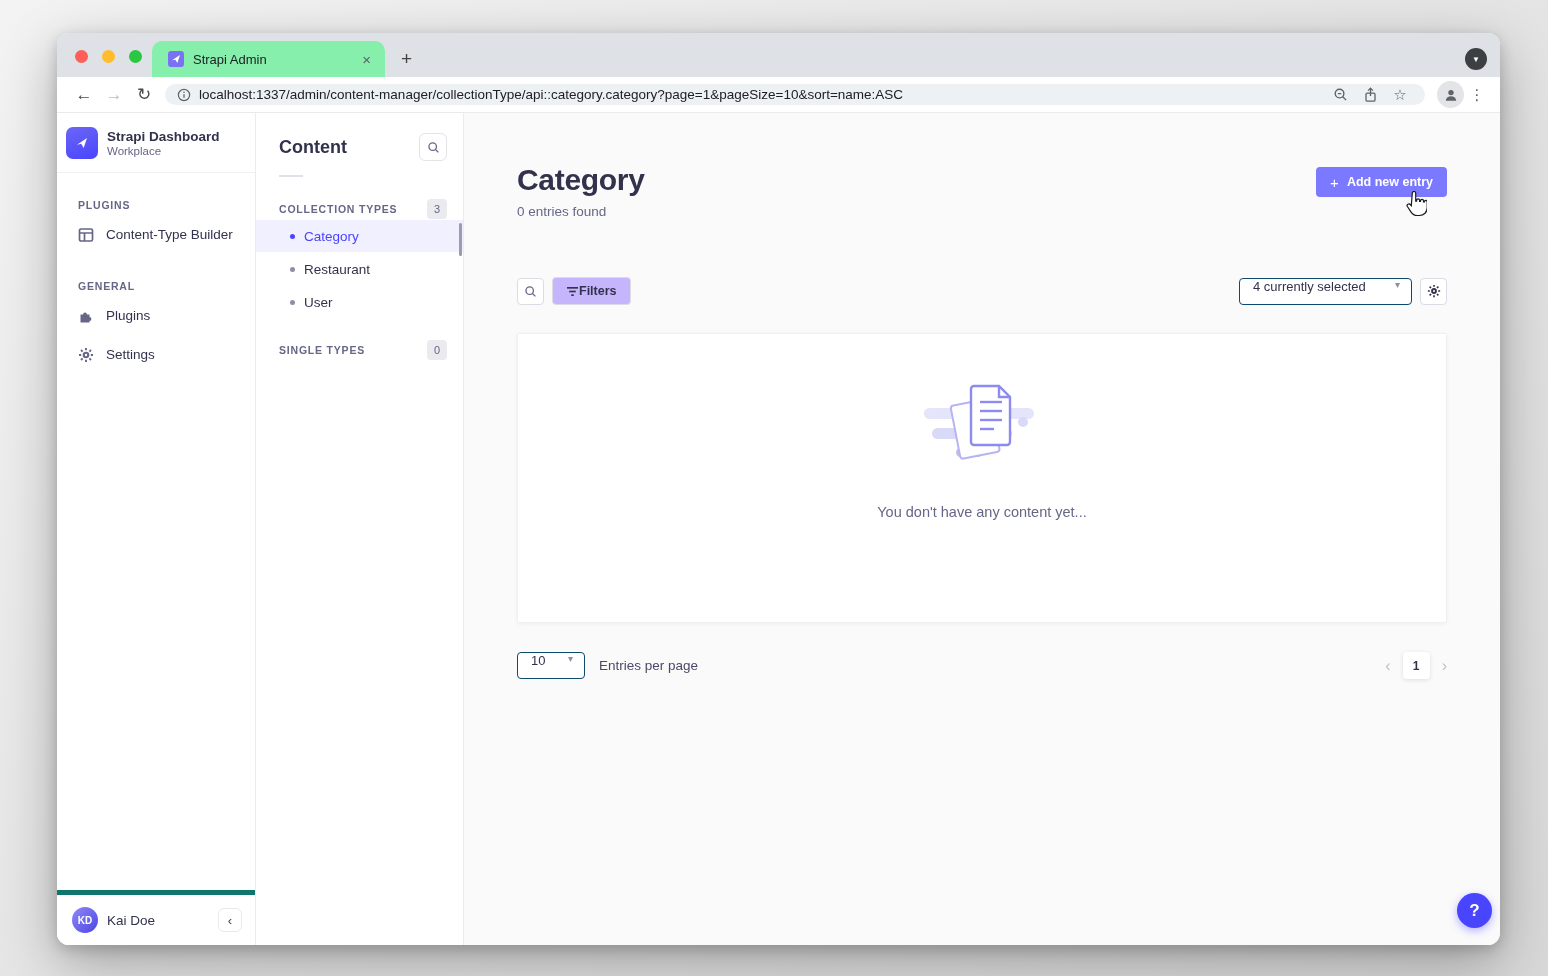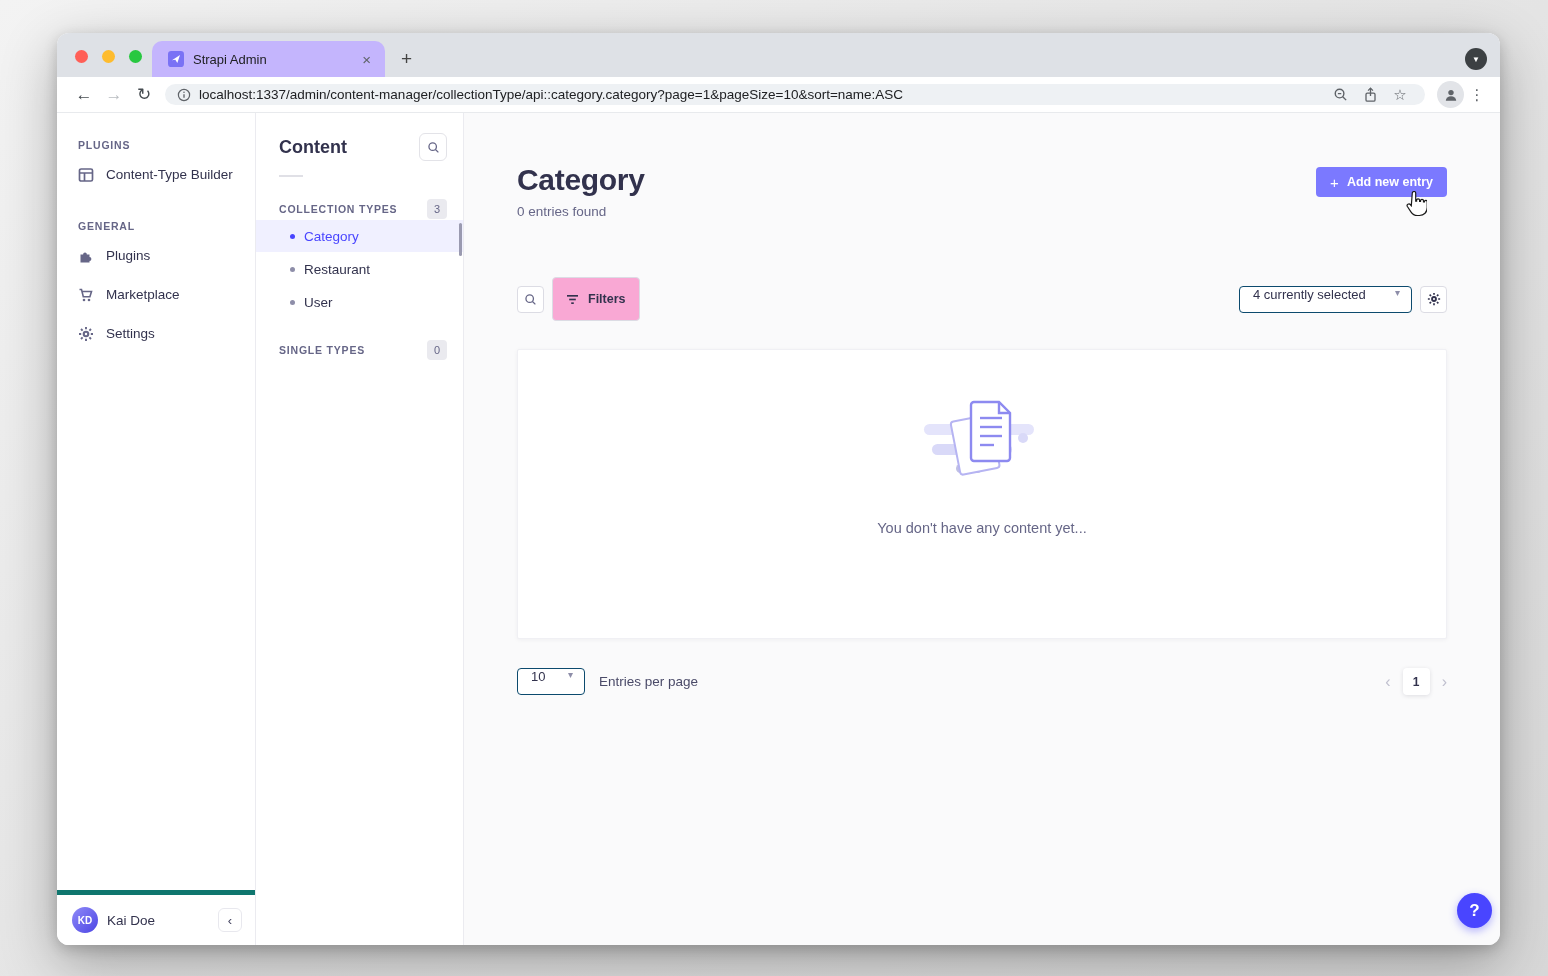"Strapi Admin" .tab { background: #c4b5fd -> #86efac }
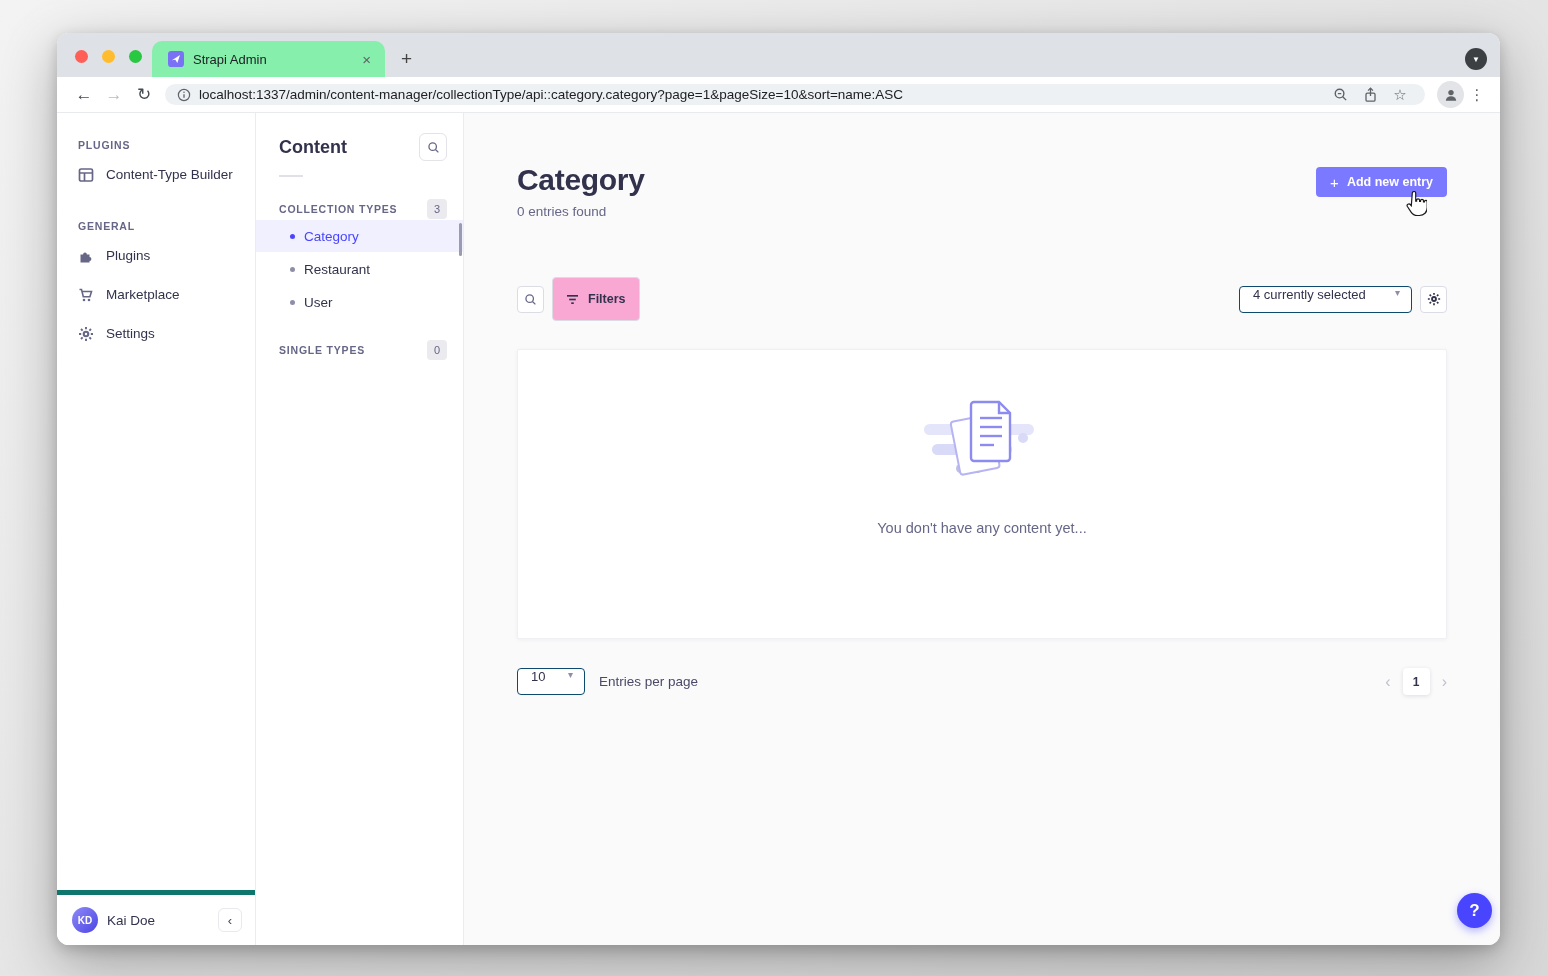"Strapi Dashboard" div.brand { html: none -> <div> <div> <svg> <path></path> </svg> </div> <div> <div>Strapi Dashboard</div> <div>Workplace</div> </div> </div> }
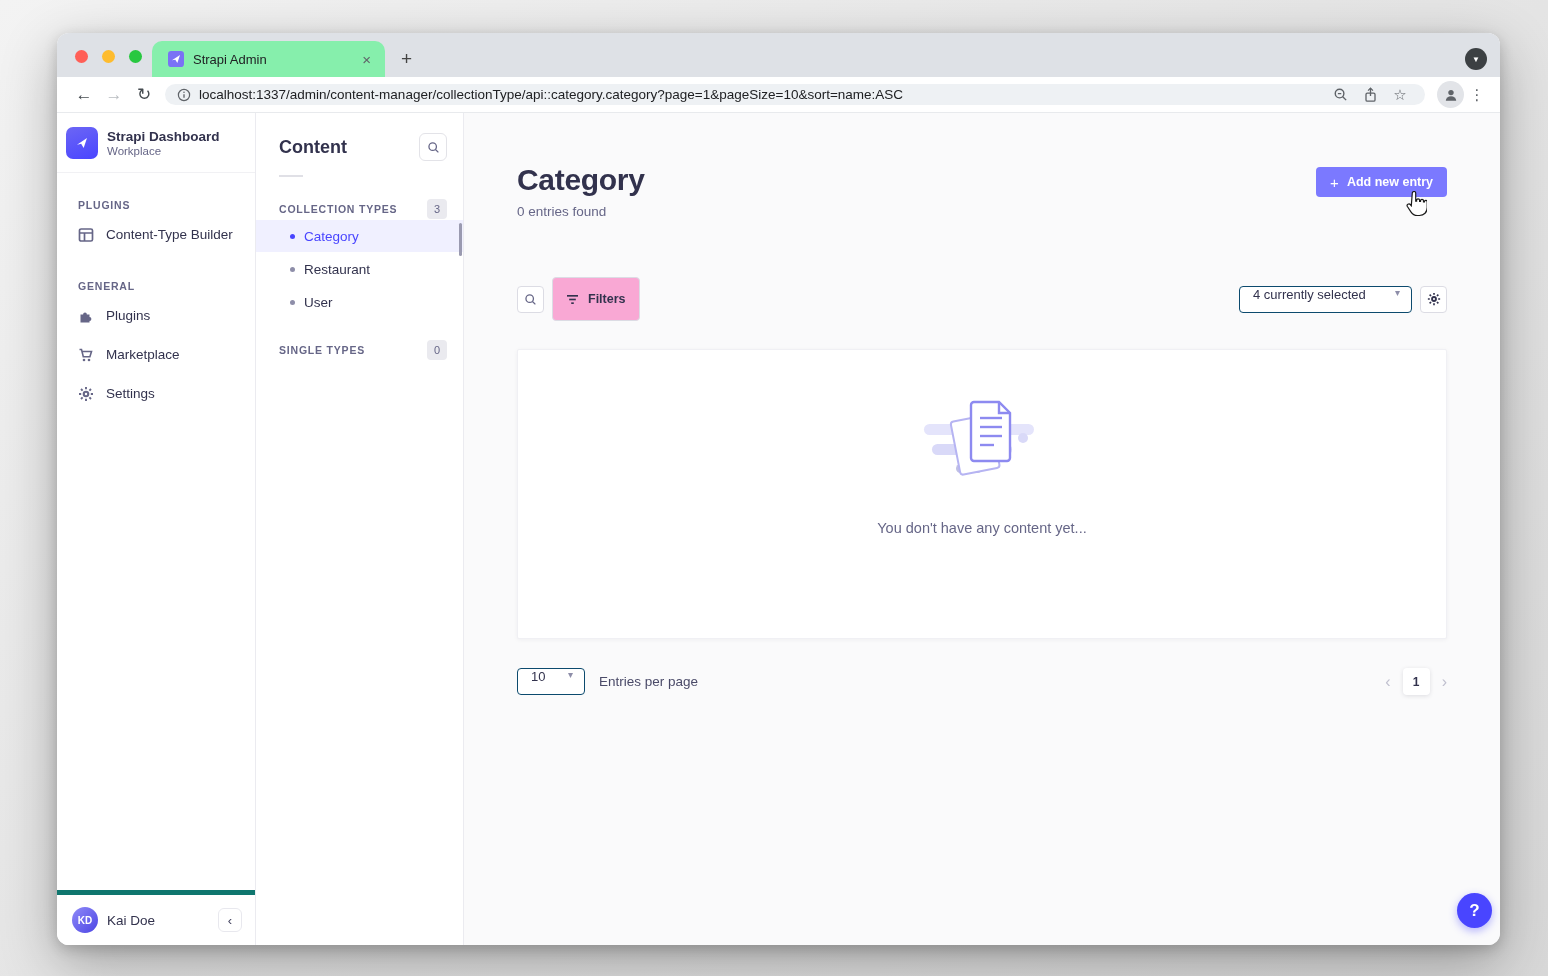"Filters" .btn-filters { background: #f9a8d4 -> #c4b5fd; gap: 9px -> none; height: 44px -> 28px }
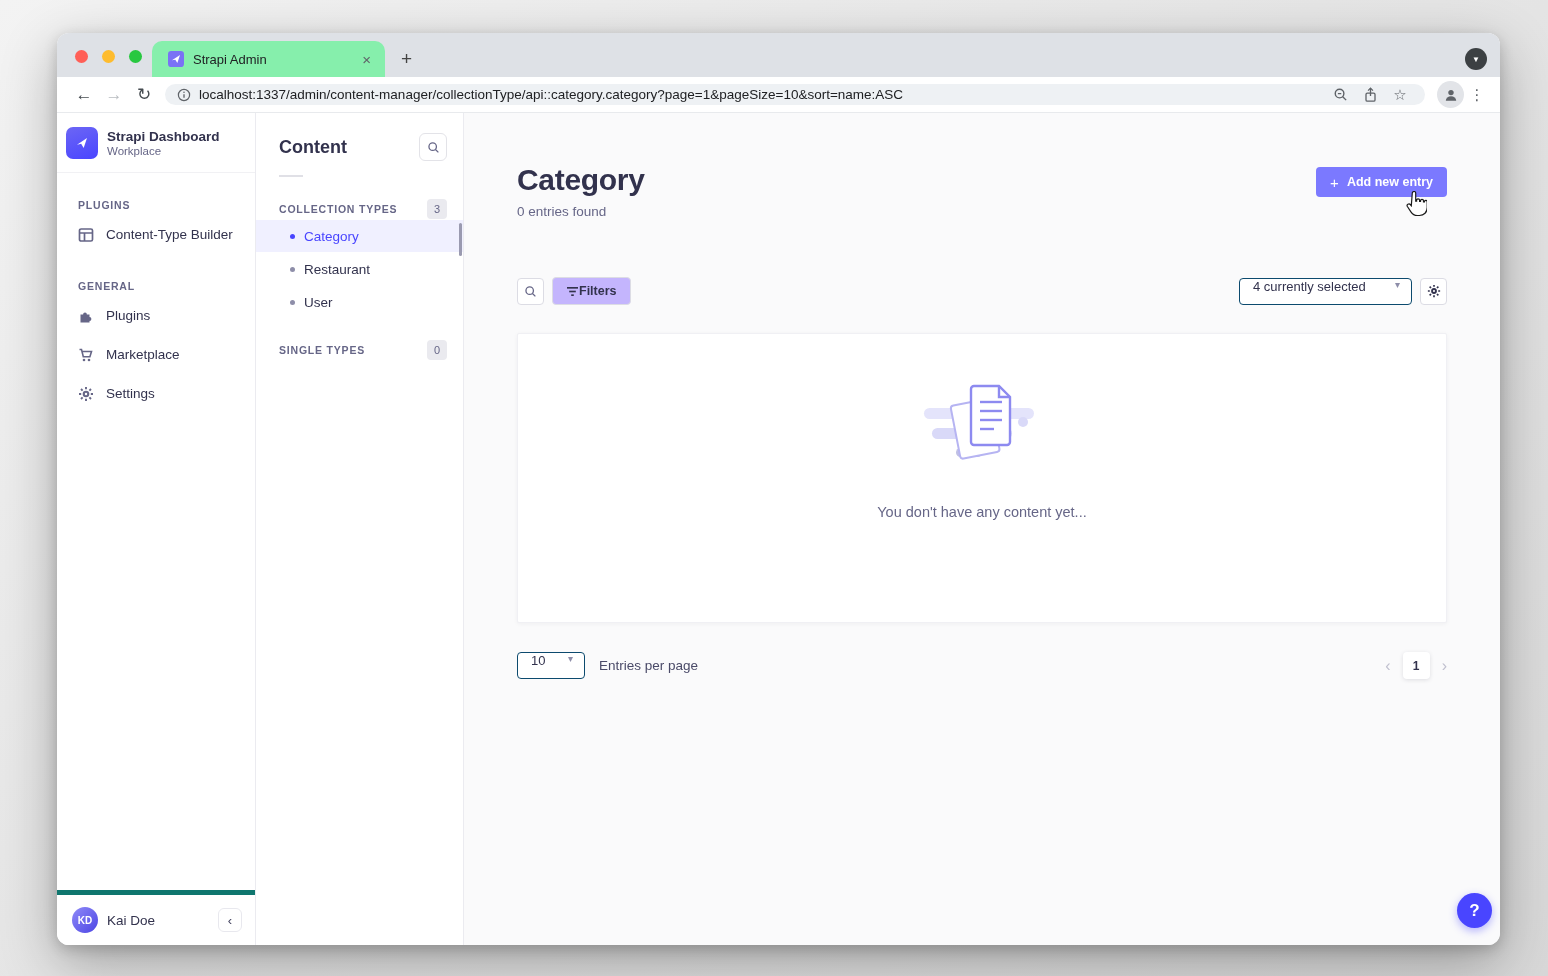"Marketplace" div.side-item { html: <div> <svg> <path></path> <circle></circle> <circle></circle> </svg> <span>Marketplace</span> </div> -> none }
